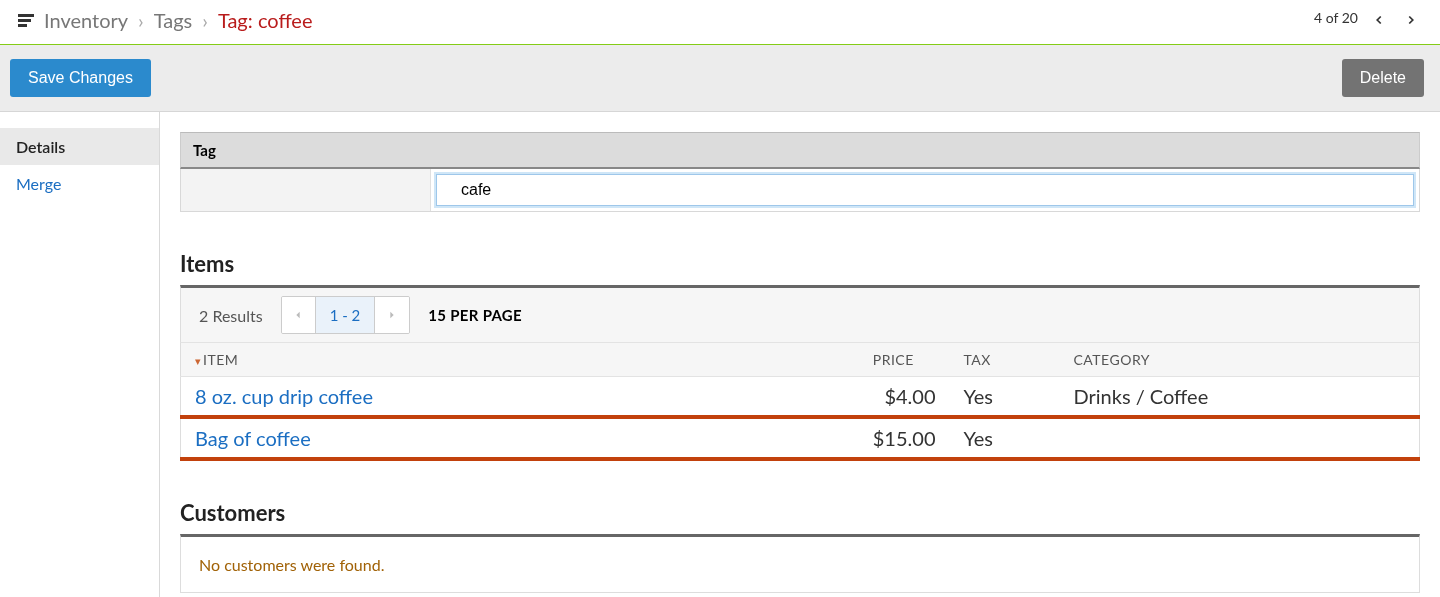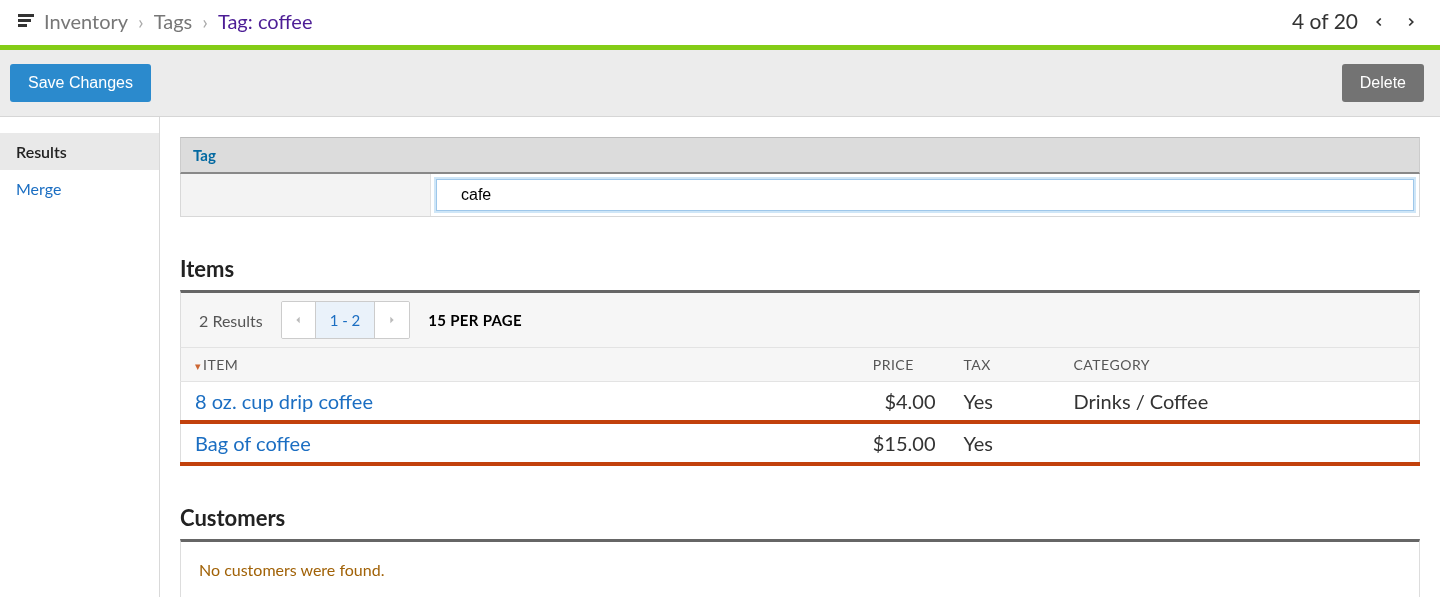"Inventory" .topbar { border-bottom: 5px solid #84cc16 -> 1px solid #84cc16 }
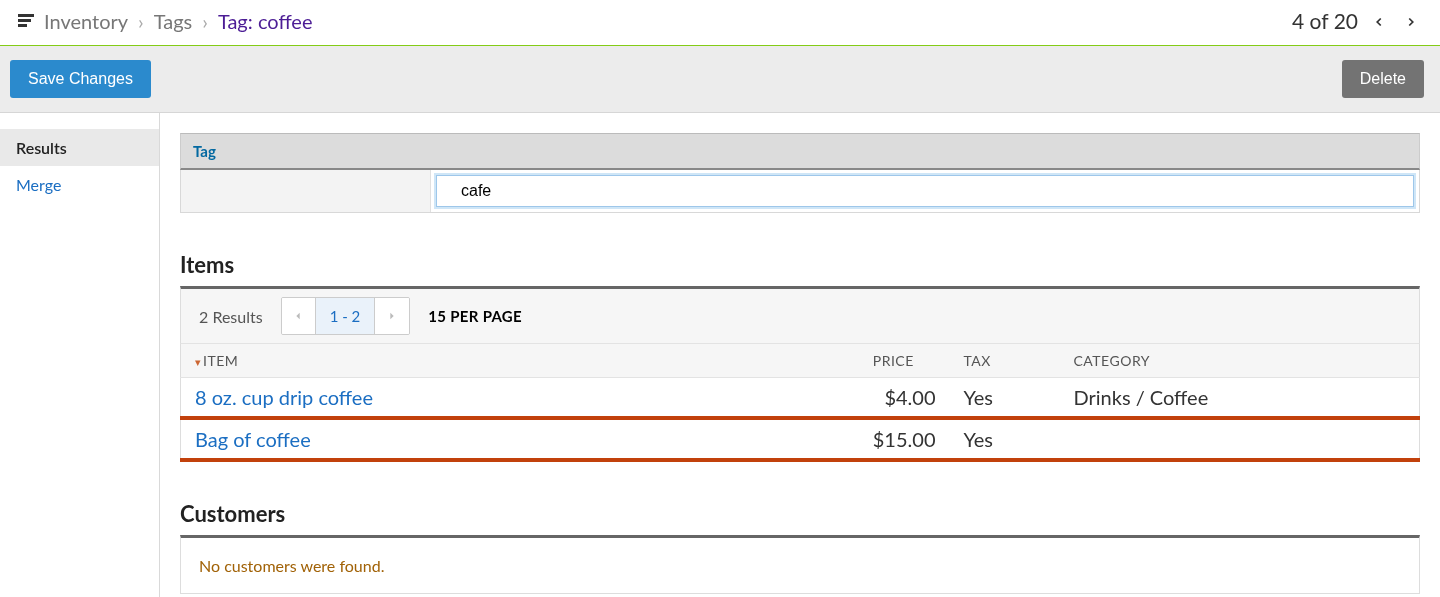"Tag: coffee" .bc-current { color: #4c1d95 -> #b91c1c }
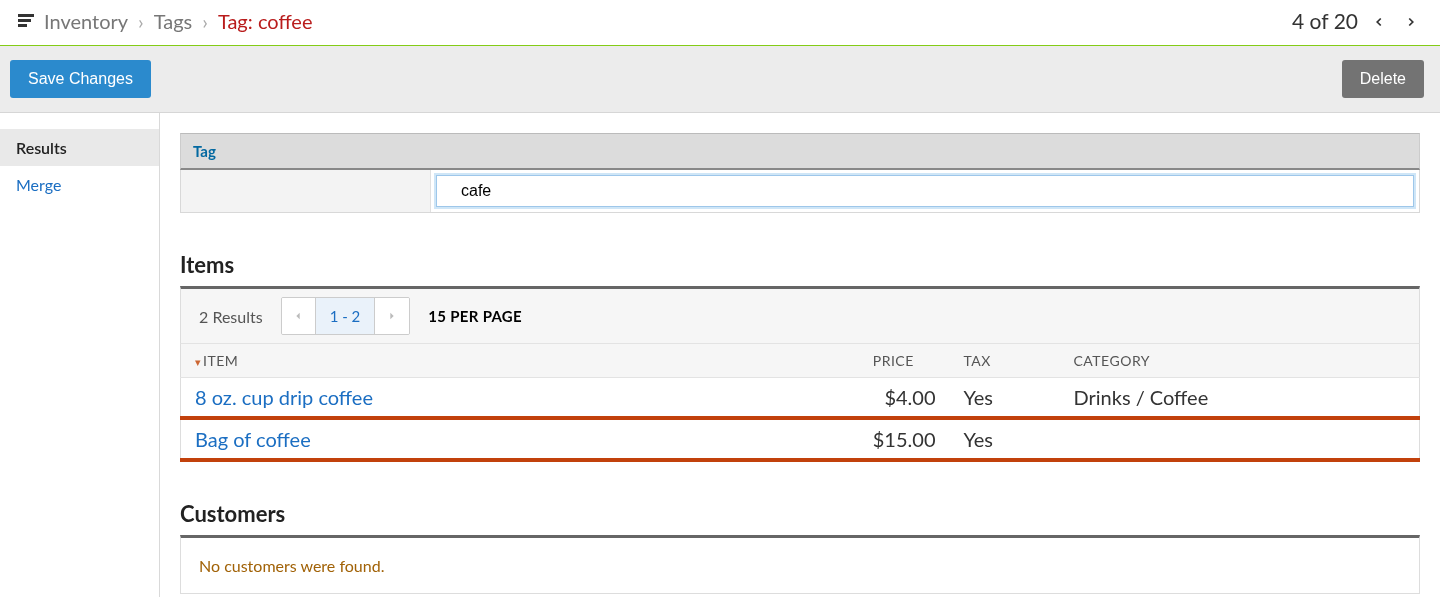"4 of 20" .pager { align-items: flex-end -> flex-start; font-size: 21px -> 14px }
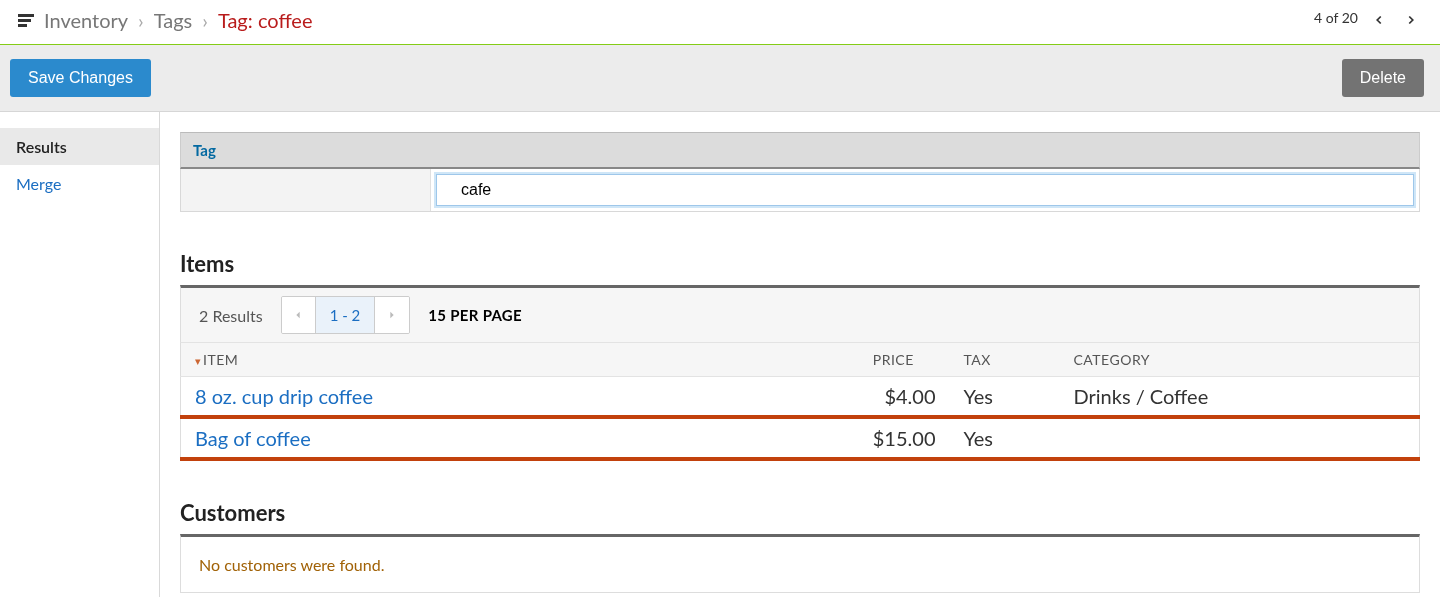"Results" div.side-item { text: Results -> Details }
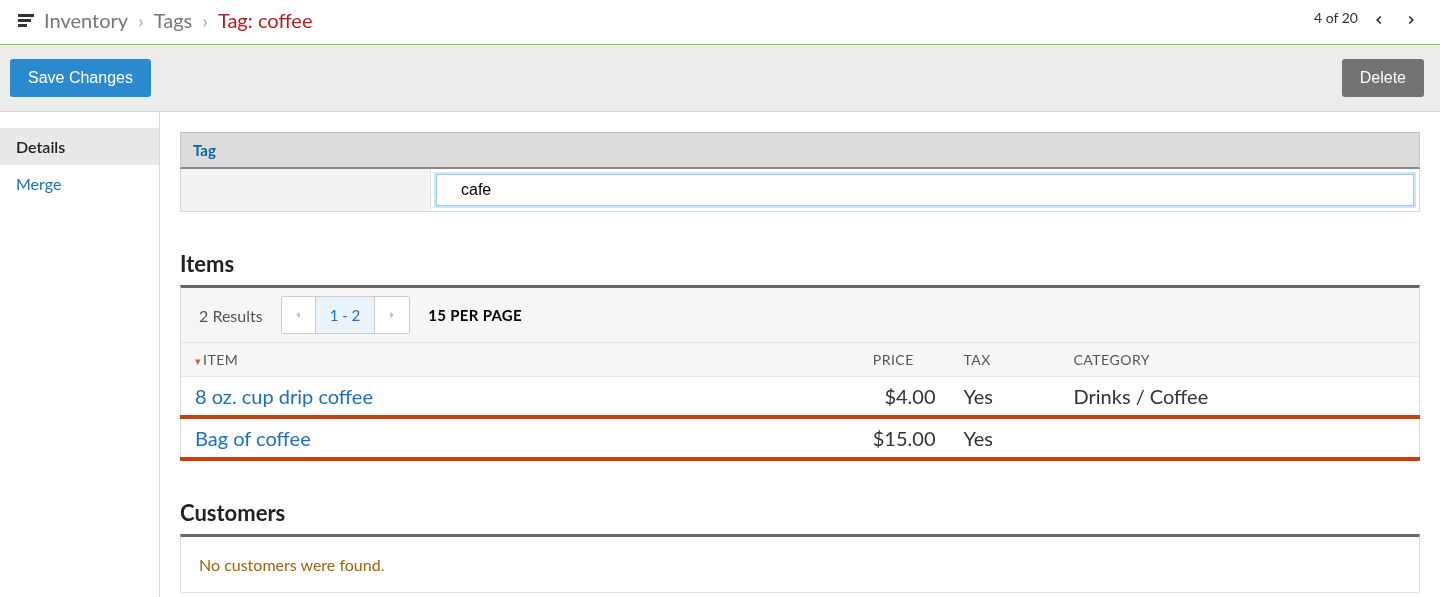"Tag" .panel-header { color: #0369a1 -> #000000 }
